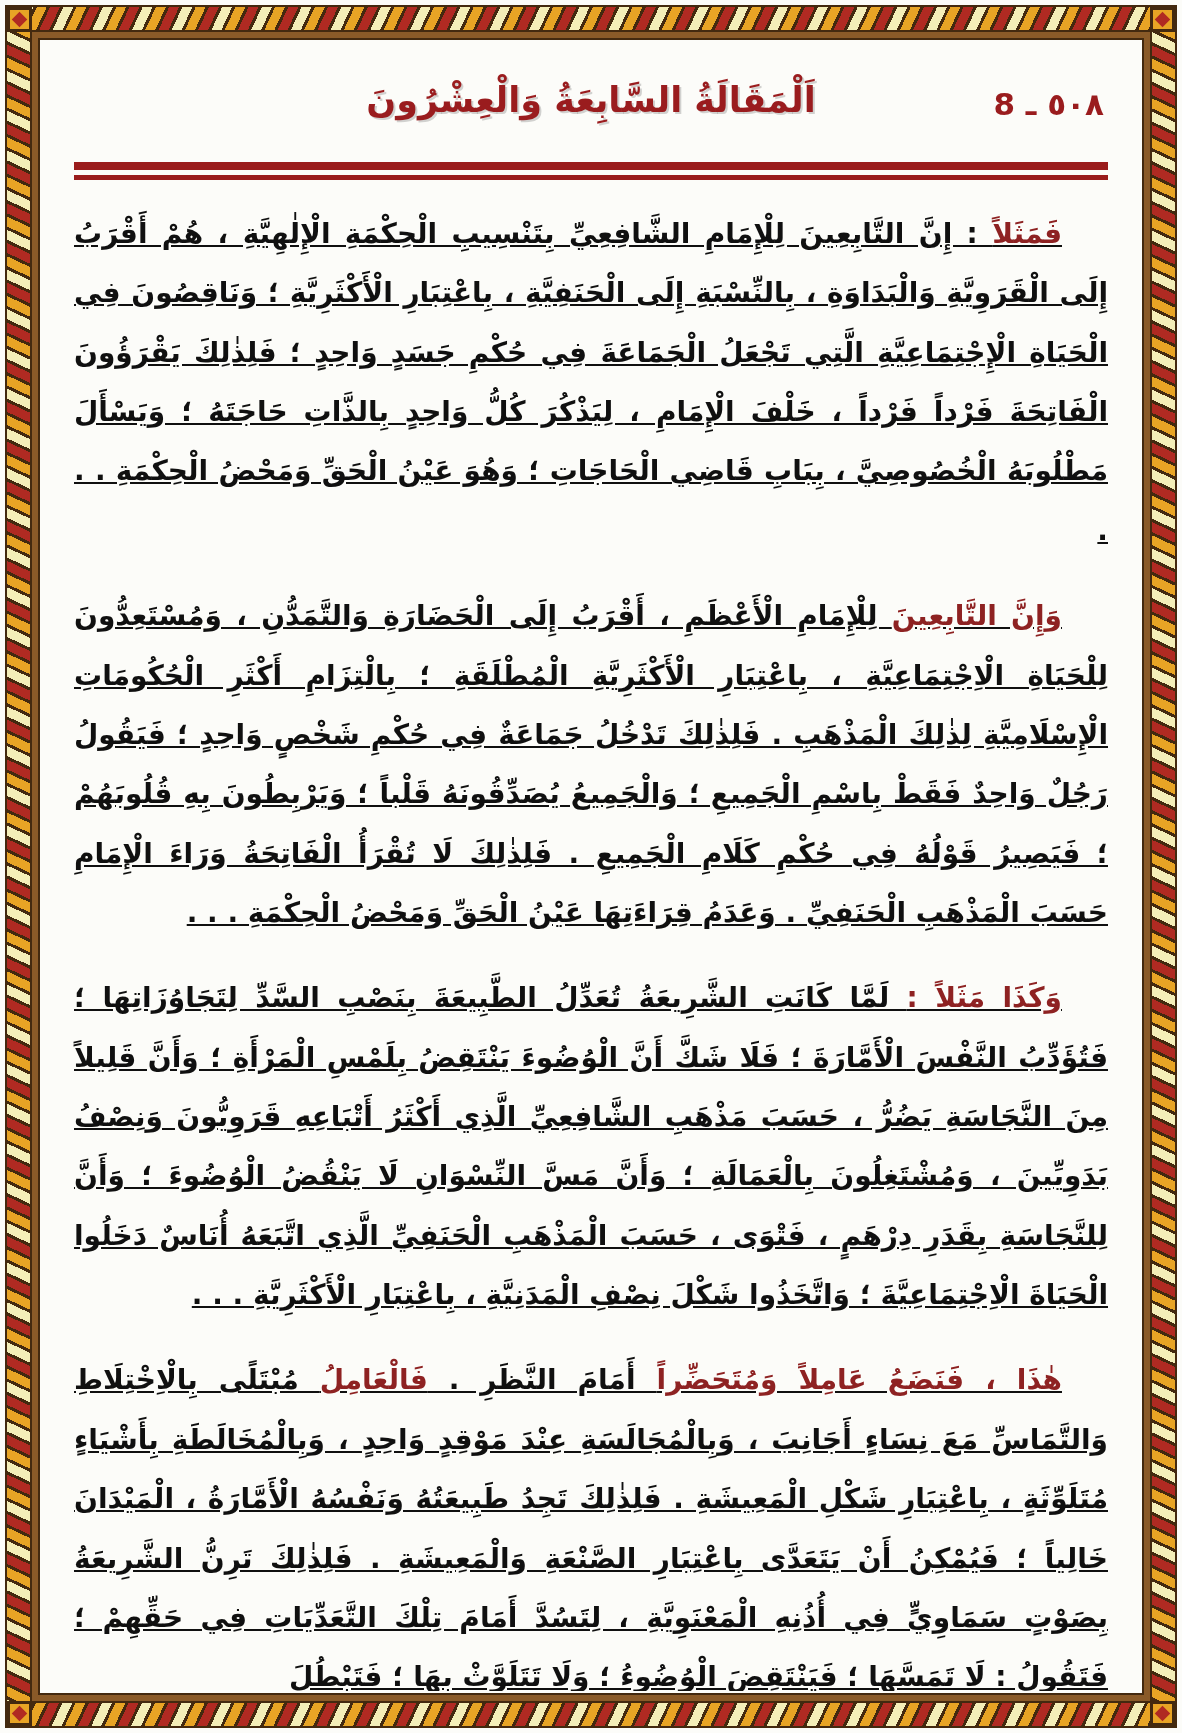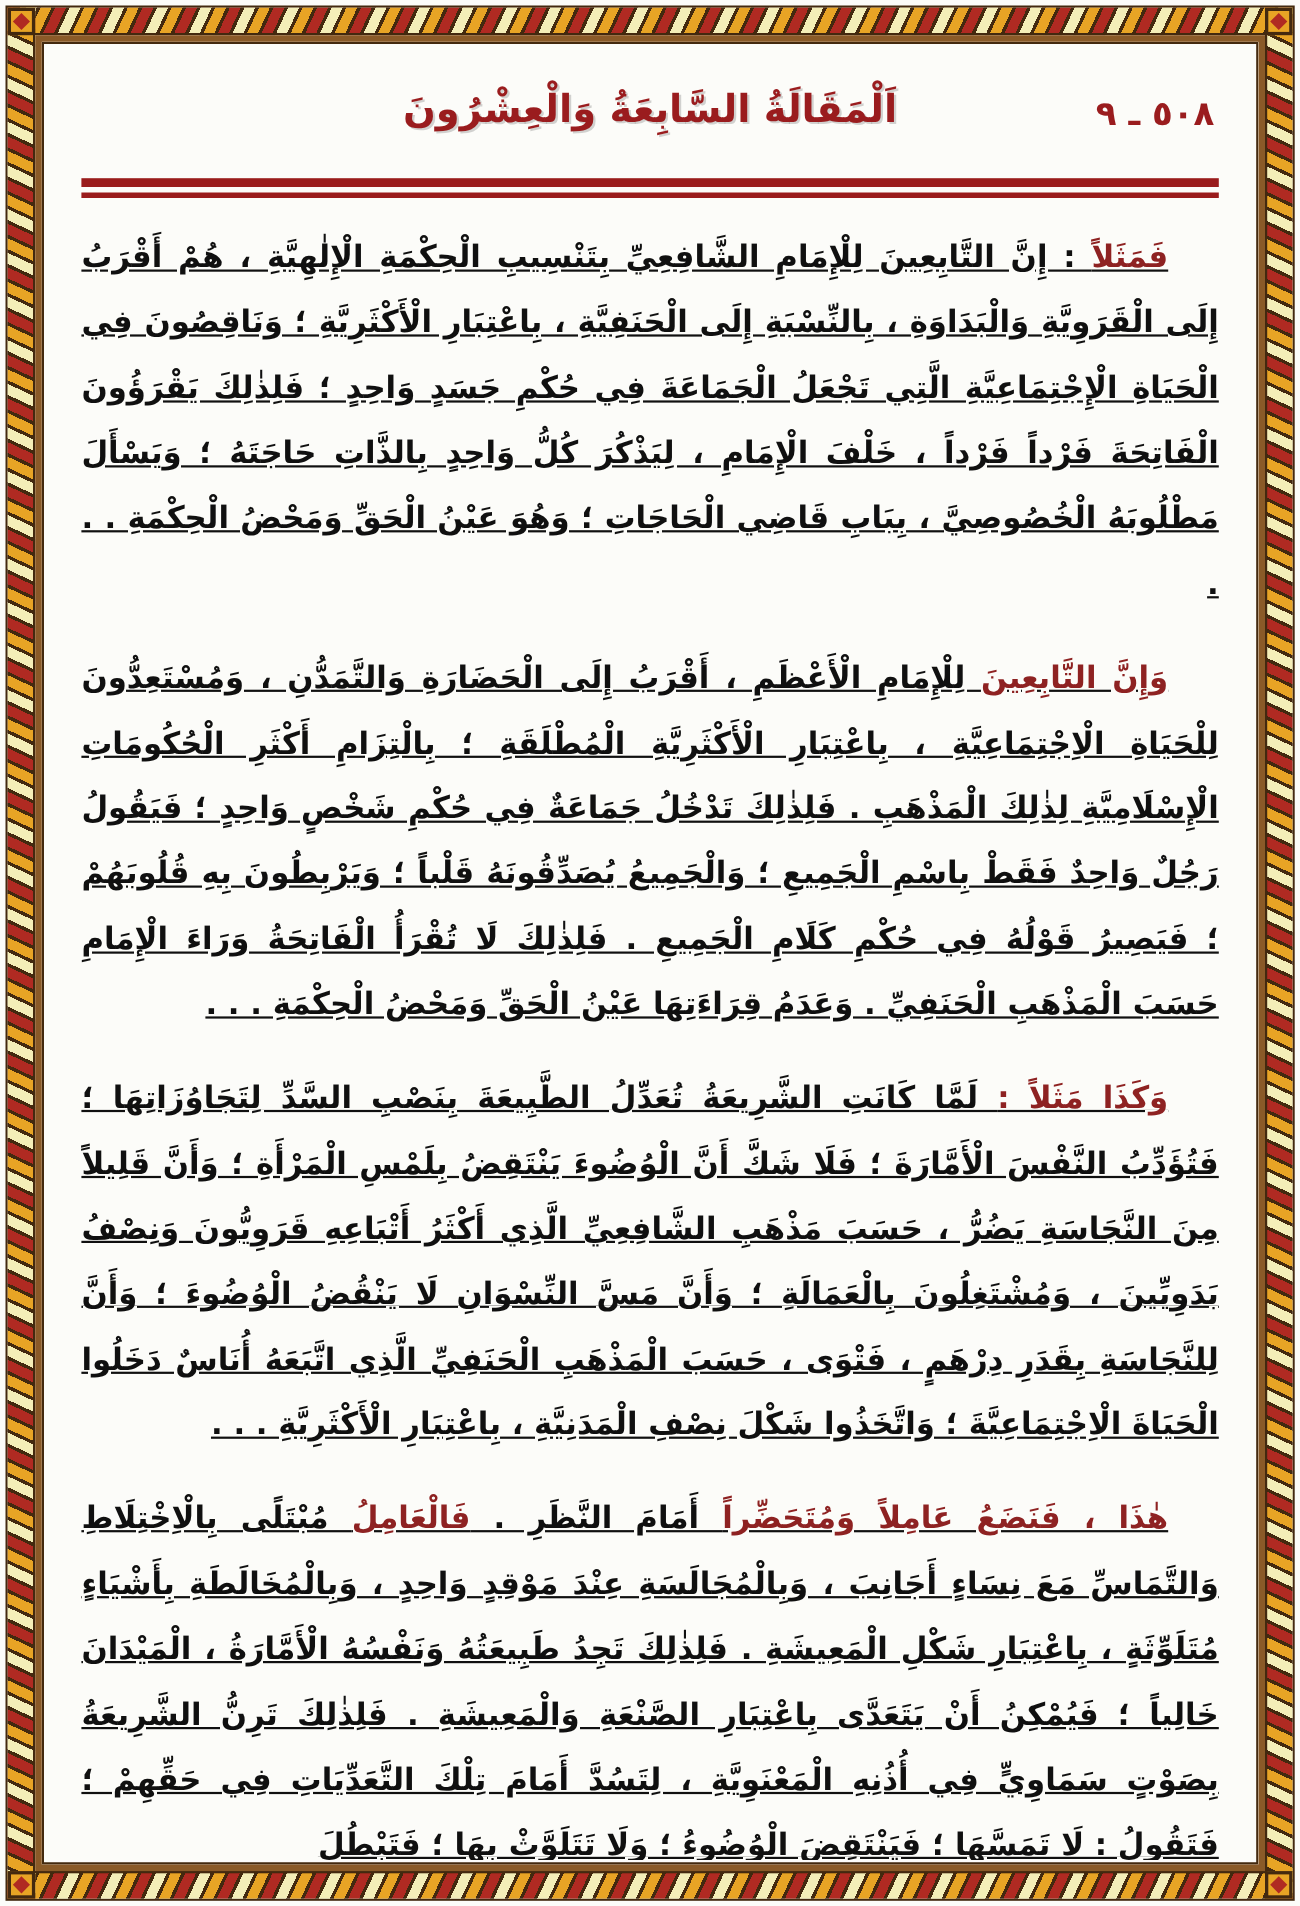"٥٠٨ ـ ٩" div.page-number { text: ٩ -> 8 }
